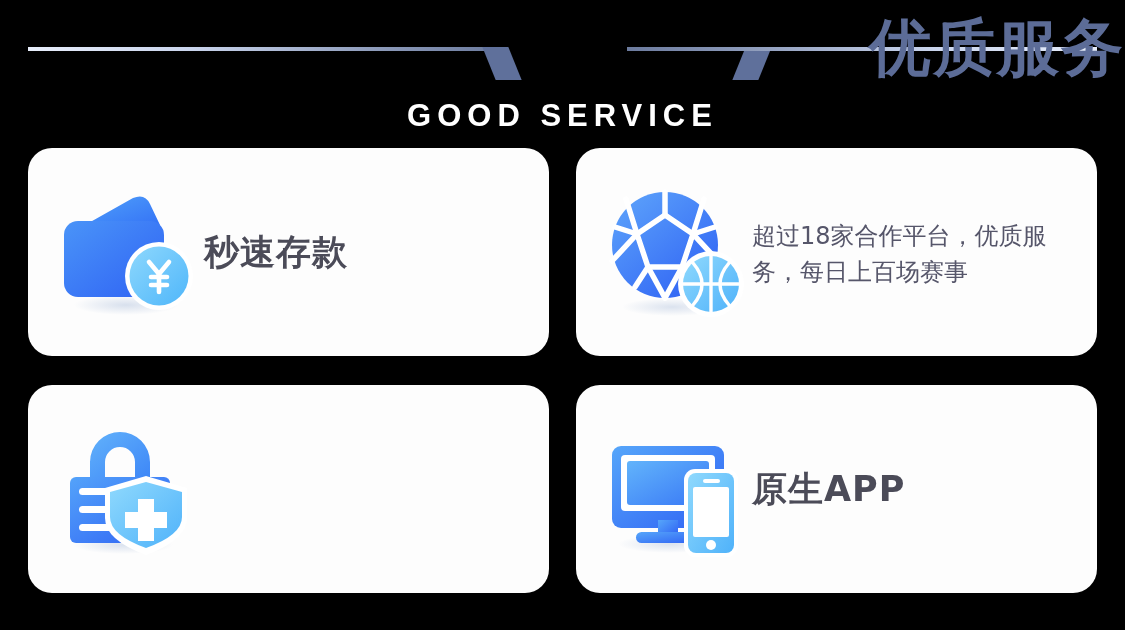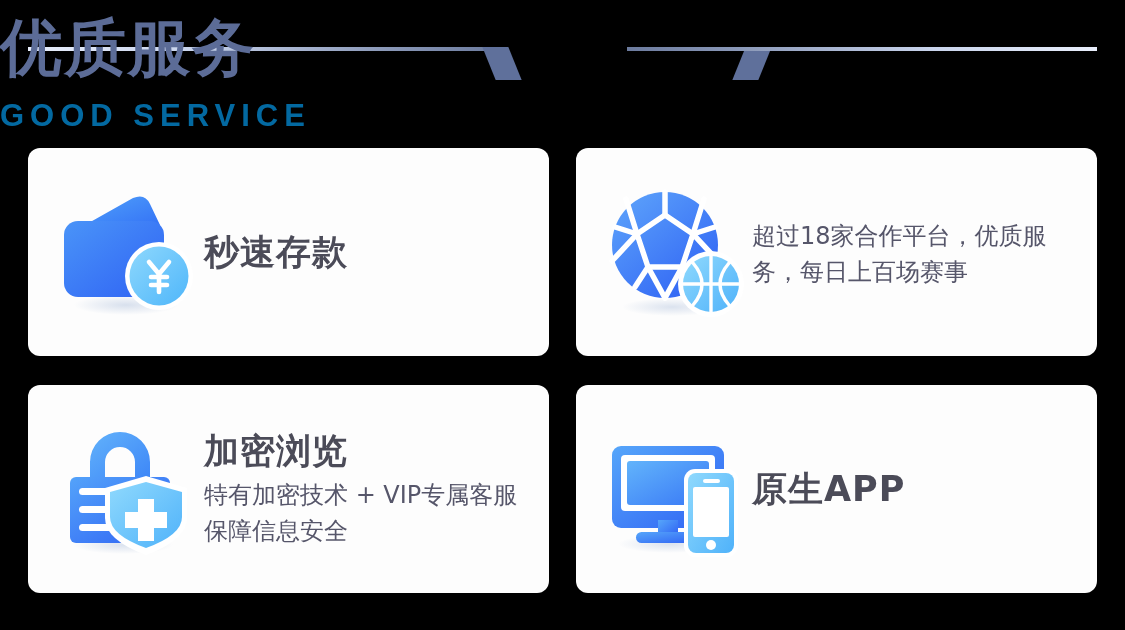"优质服务" .title-cn { text-align: left -> right }
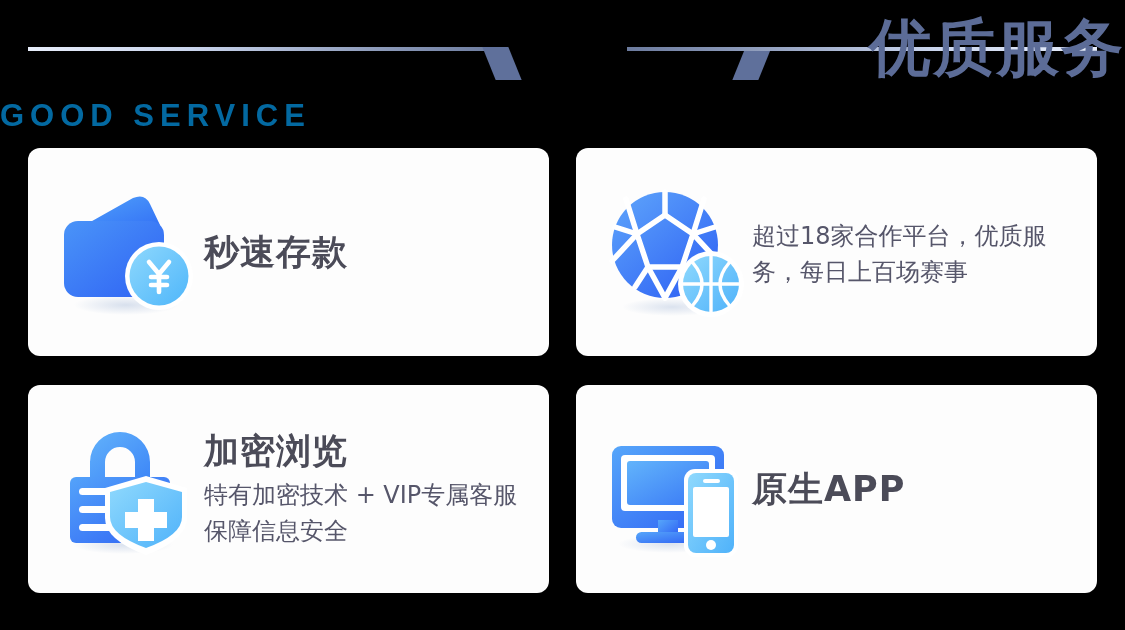"GOOD SERVICE" .title-en { color: #0369a1 -> #ffffff; text-align: none -> center }
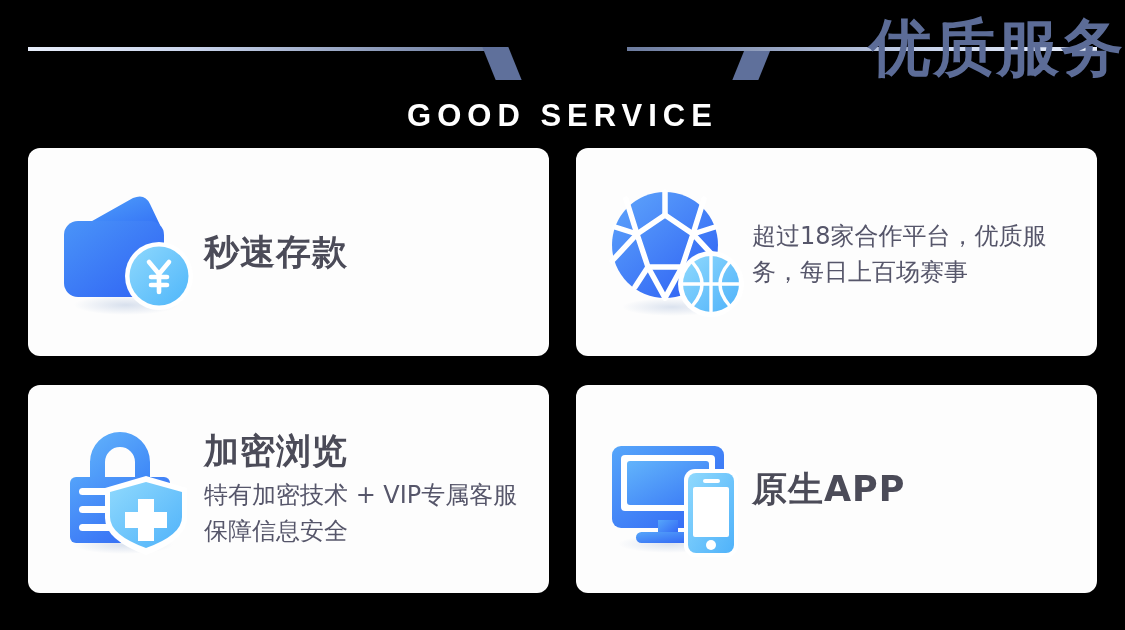"秒速存款" .card { border-radius: 12px -> 24px }
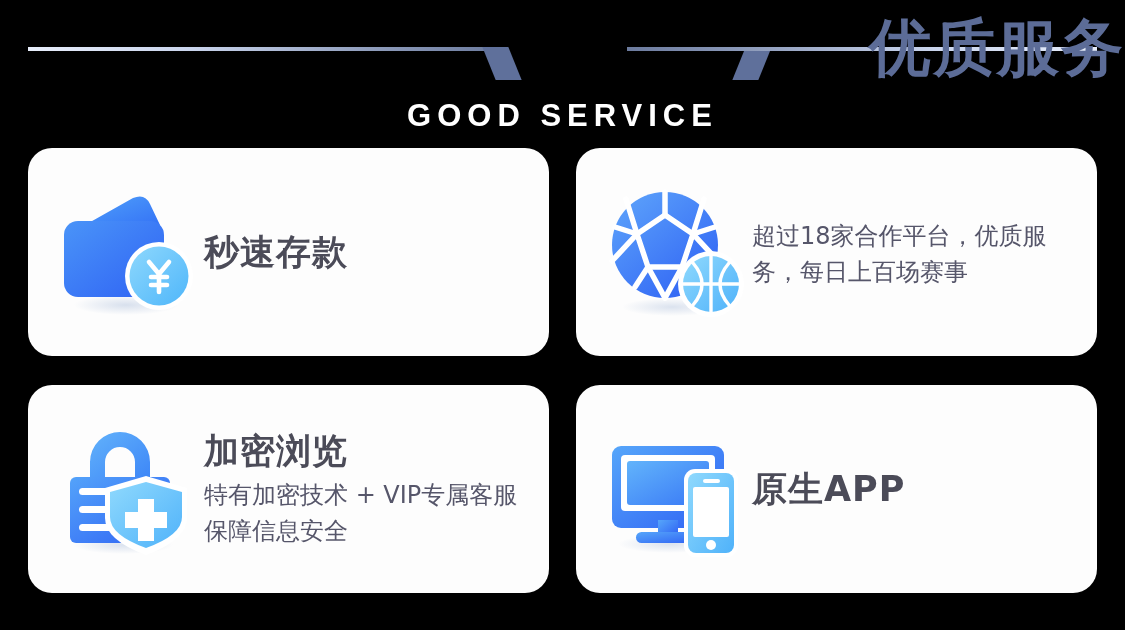"加密浏览" div.card-text { html: <div> <div>加密浏览</div> <div>特有加密技术 + VIP专属客服保障信息安全</div> </div> -> none }
